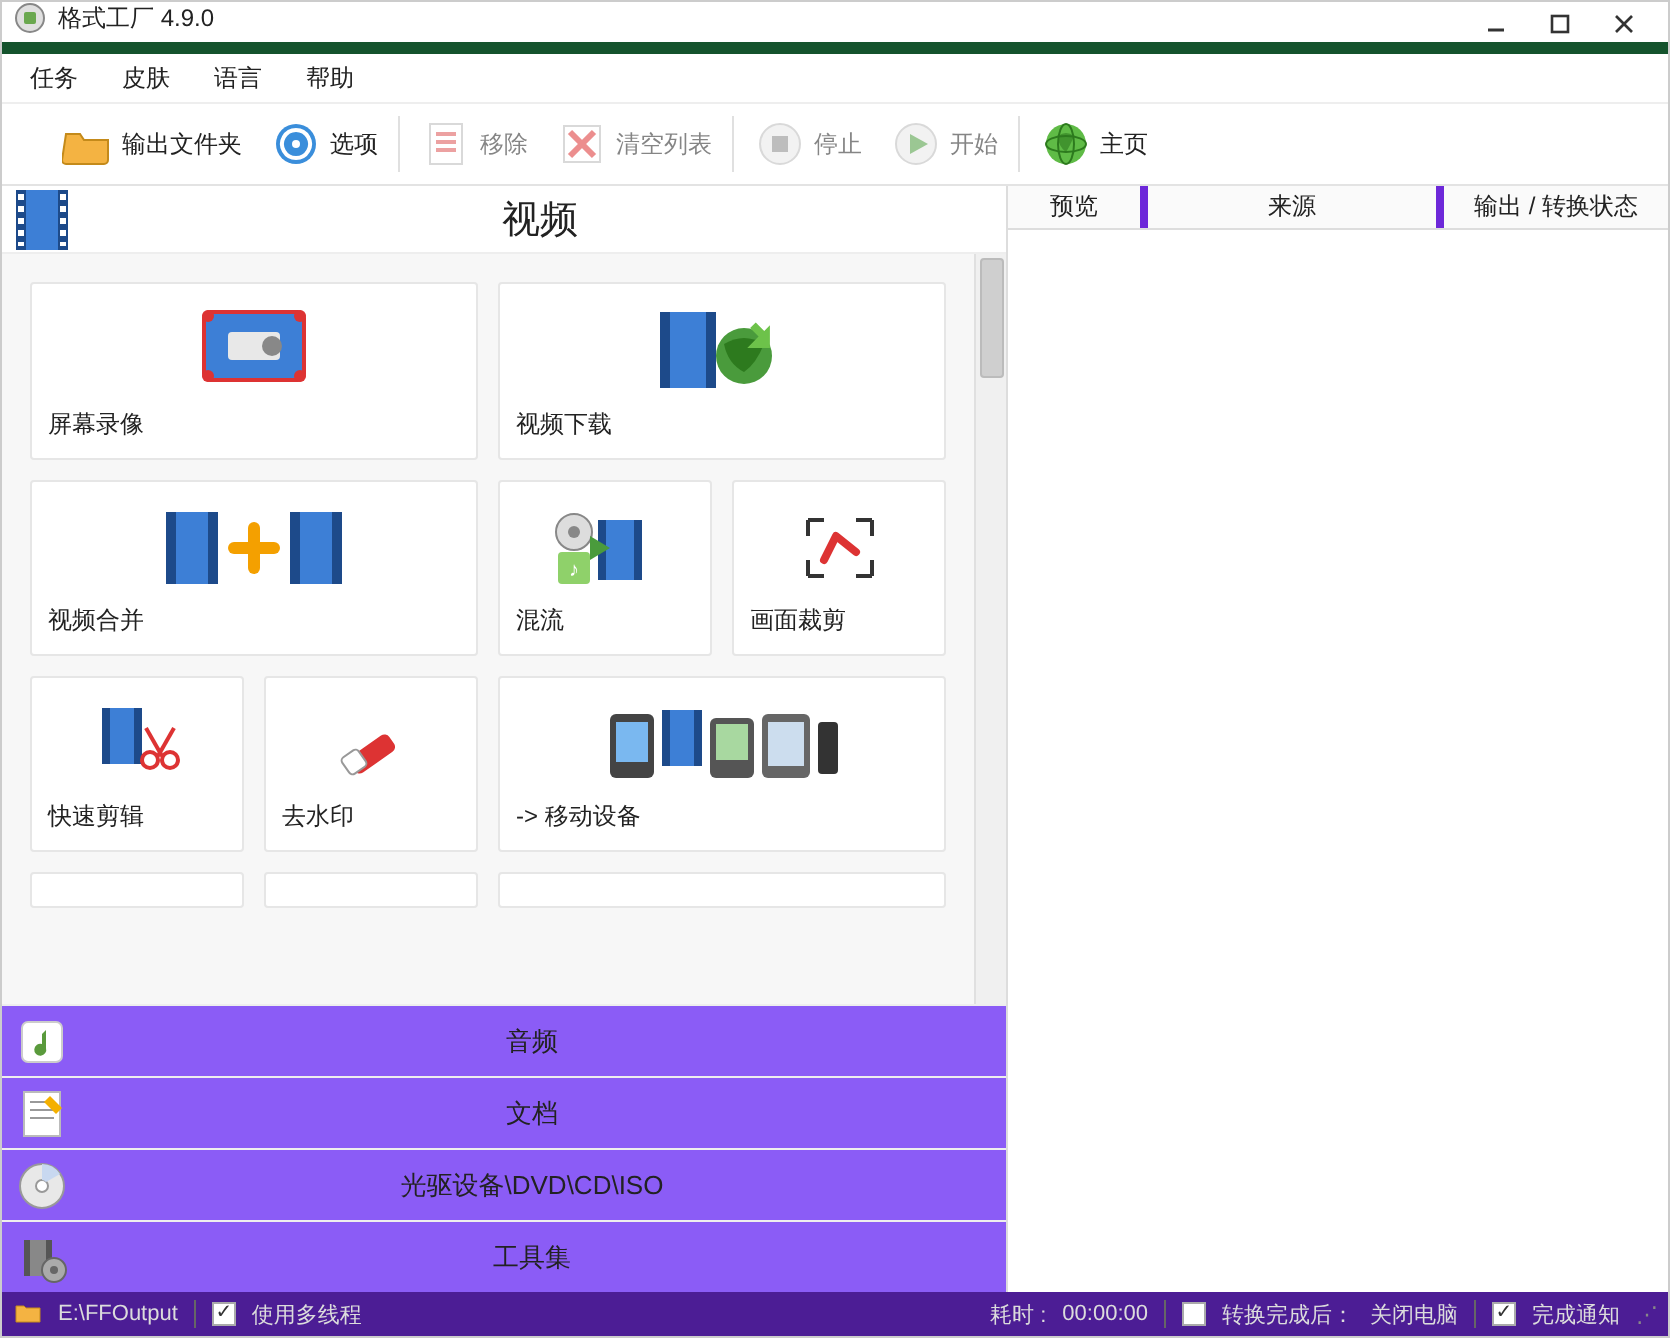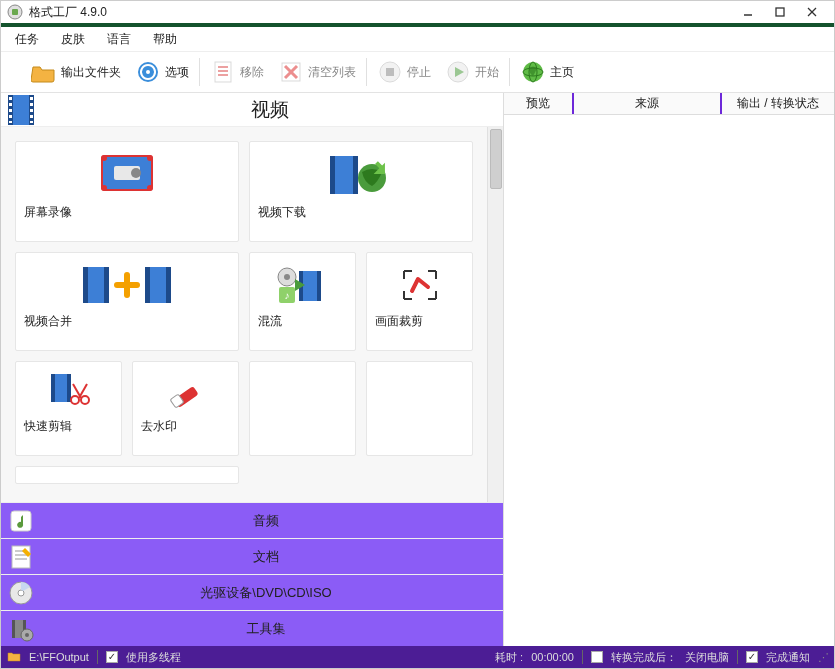"格式工厂 4.9.0" .titlebar { align-items: center -> none; border-bottom: 4px solid #14532d -> 6px solid #14532d }
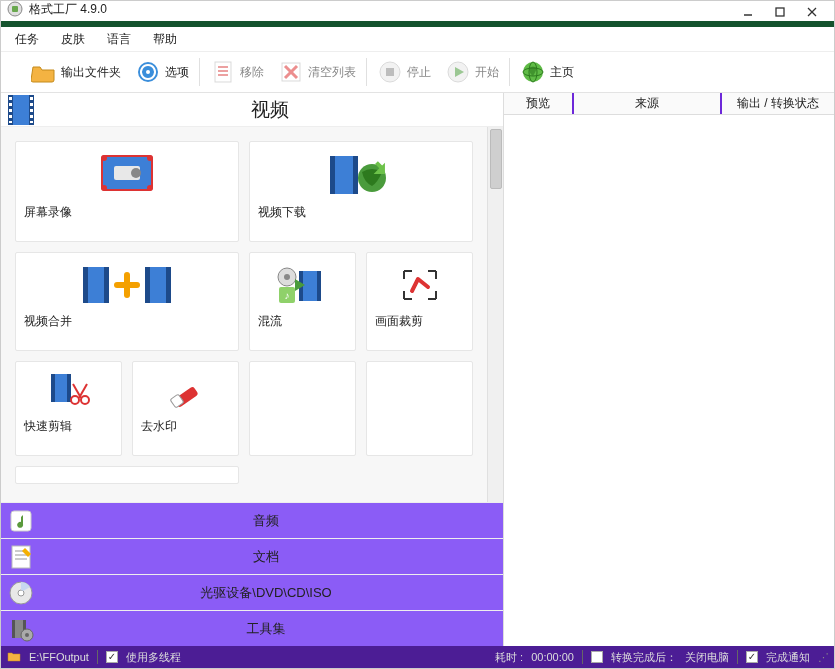"预览" .rhead-cell { border-right: 2px solid #6d28d9 -> 4px solid #6d28d9 }
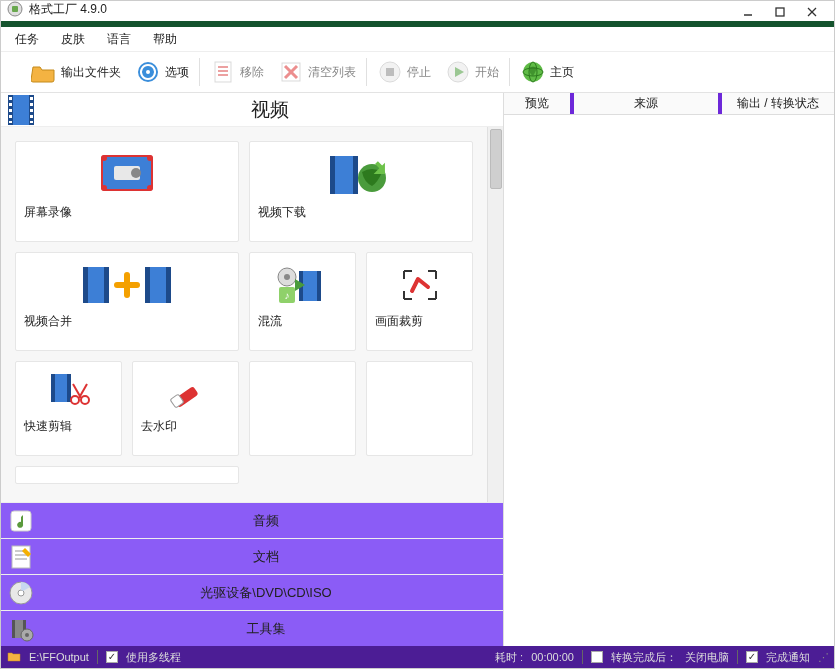"屏幕录像" .tile { padding: 10px 8px 20px 8px -> 10px 8px 8px 8px }
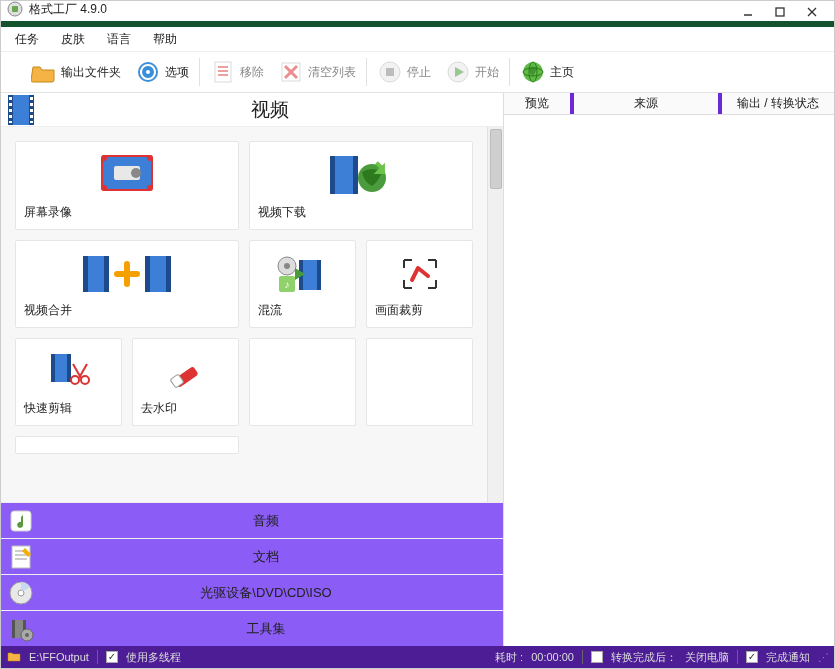"-> 移动设备" div.tile { html: none -> <div> <div> <svg> <rect></rect> <rect></rect> <rect></rect> <rect></rect> <rect></rect> <rect></rect> <rect></rect> <rect></rect> <rect></rect> <rect></rect> </svg> </div> <div>-&gt; 移动设备</div> </div> }
